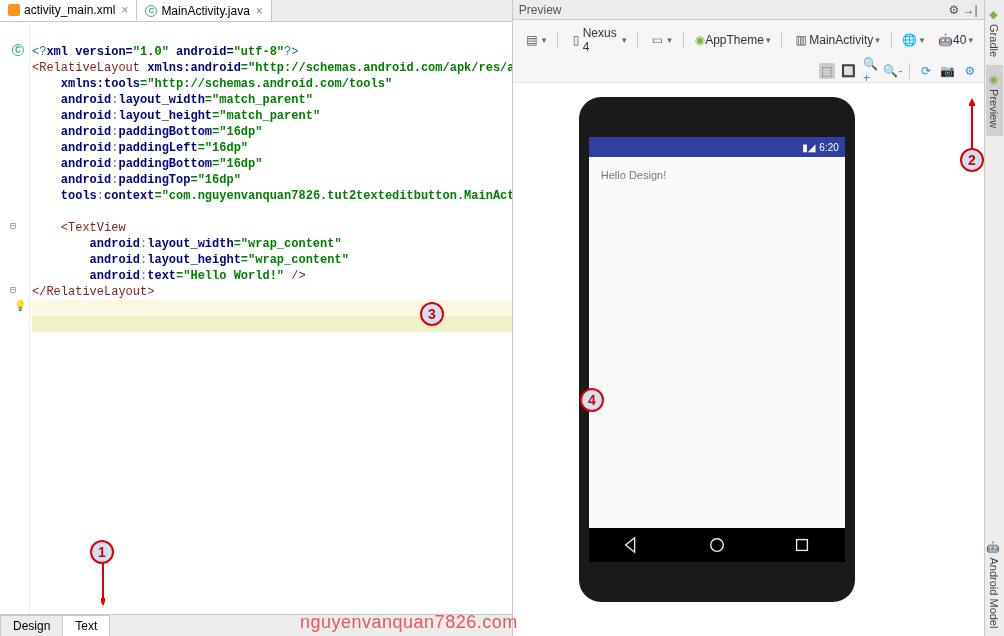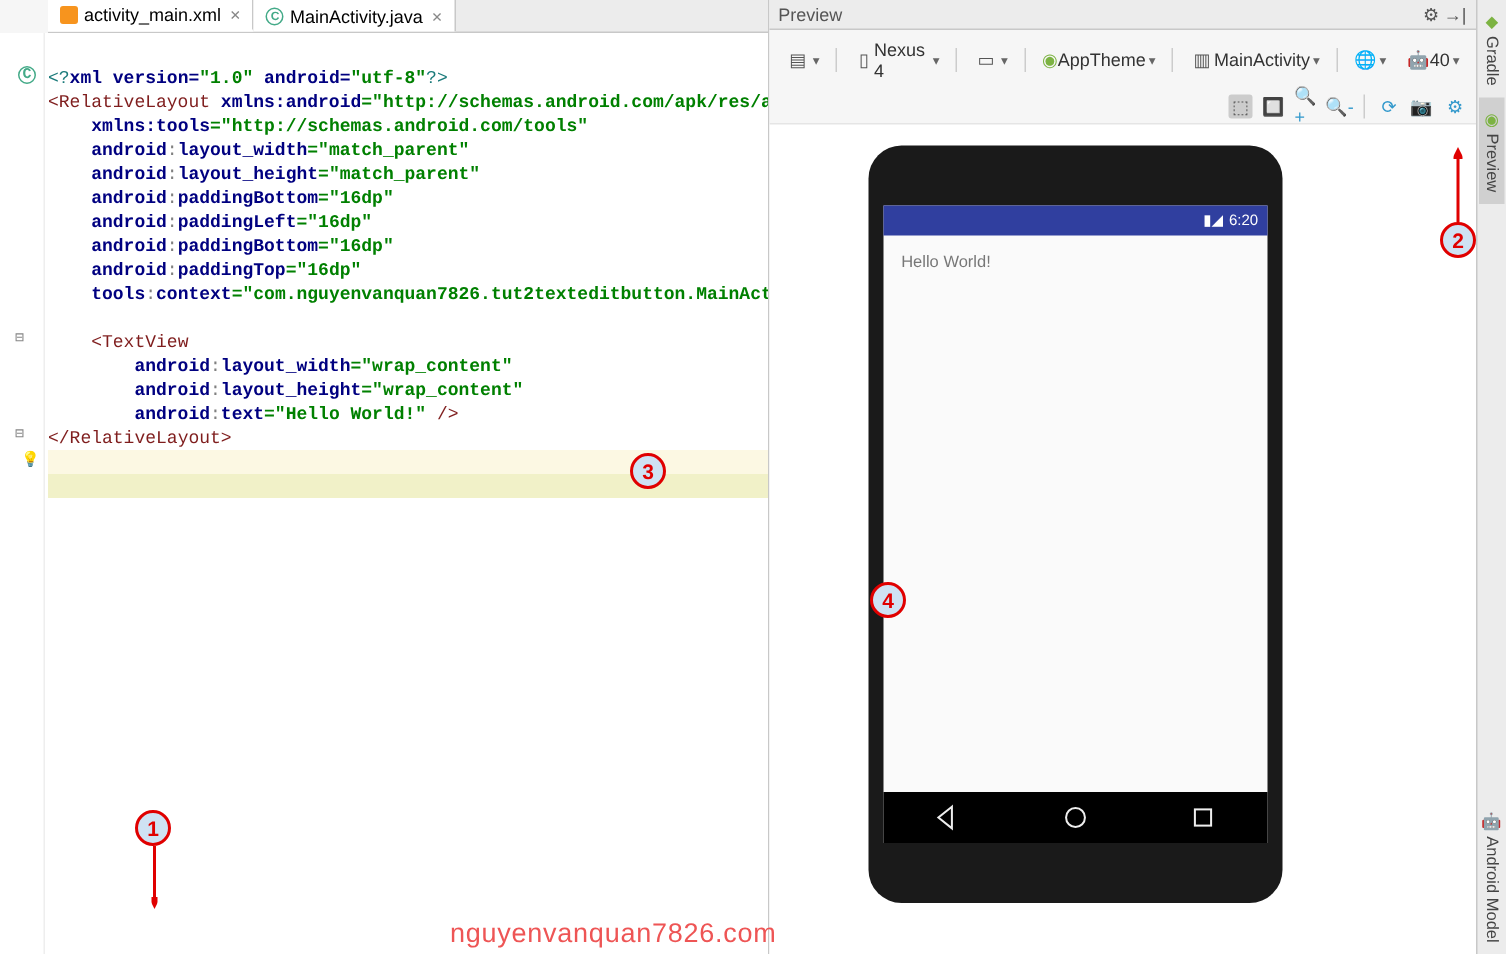"activity_main.xml" .tabs { margin-left: 32px -> none }
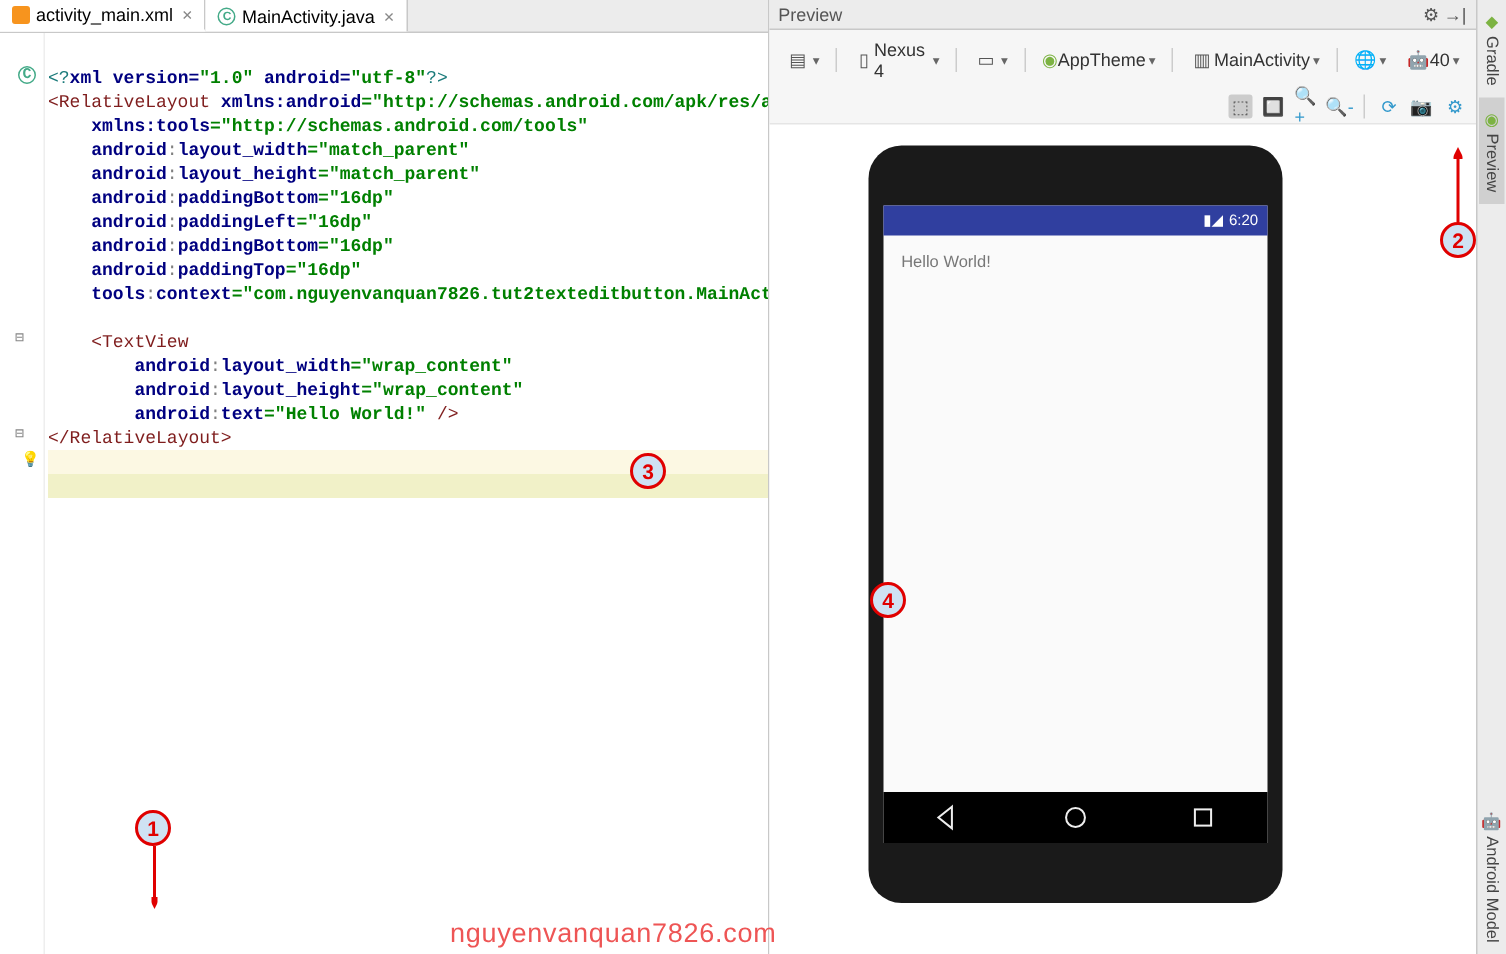"Hello World!" span { text: World -> Design }
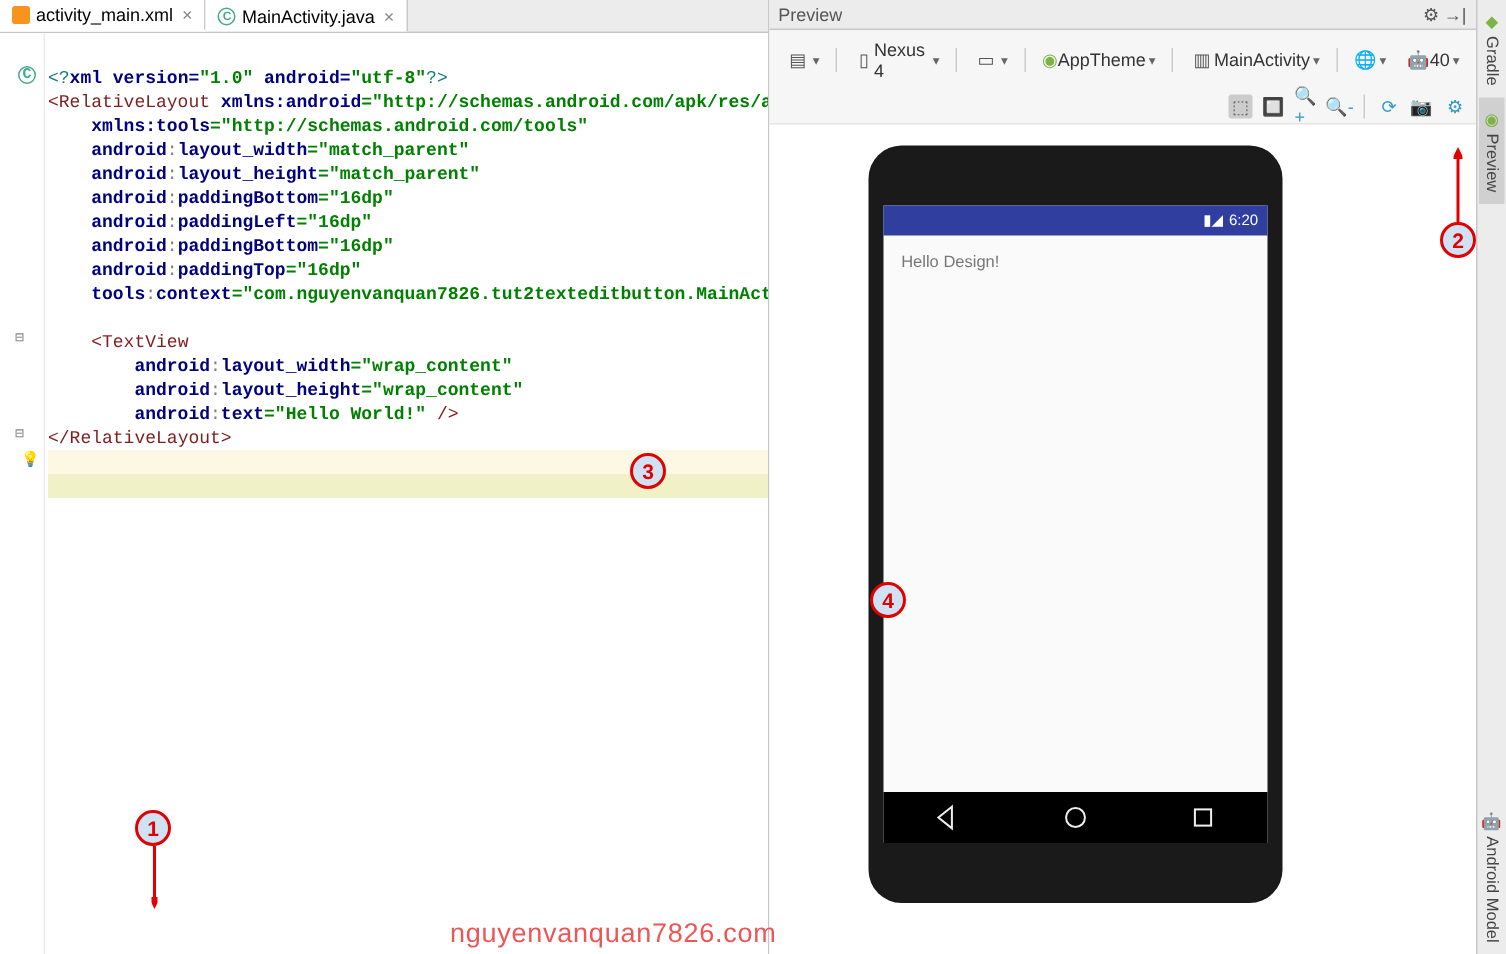"Design" div.bottom-tabs { html: none -> <div> <div><span>Design</span></div> <div><span>Text</span></div> </div> }
